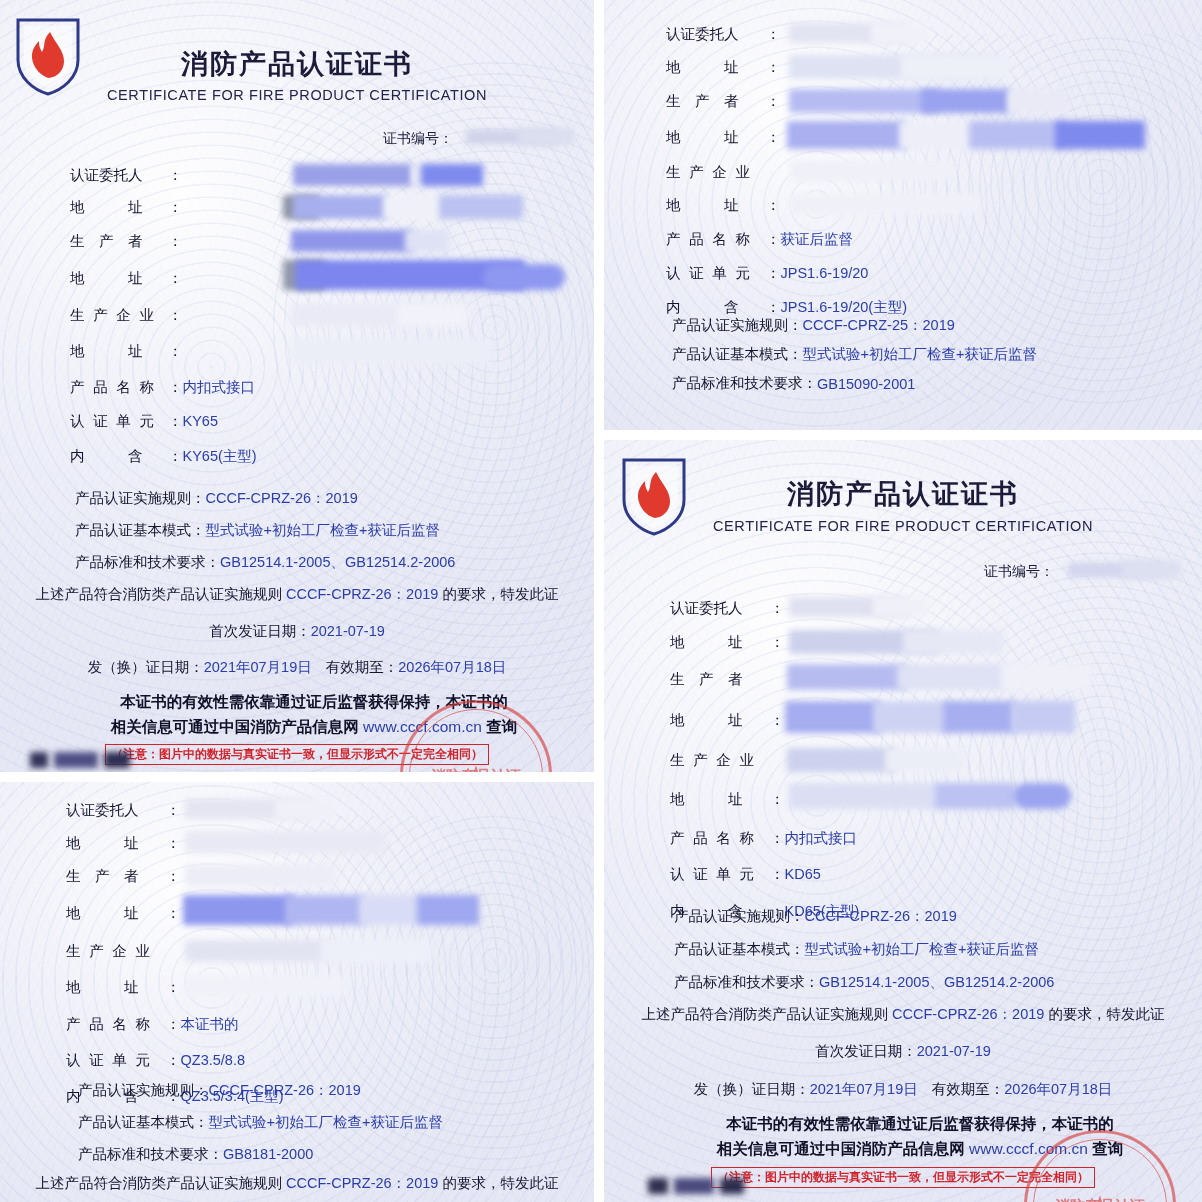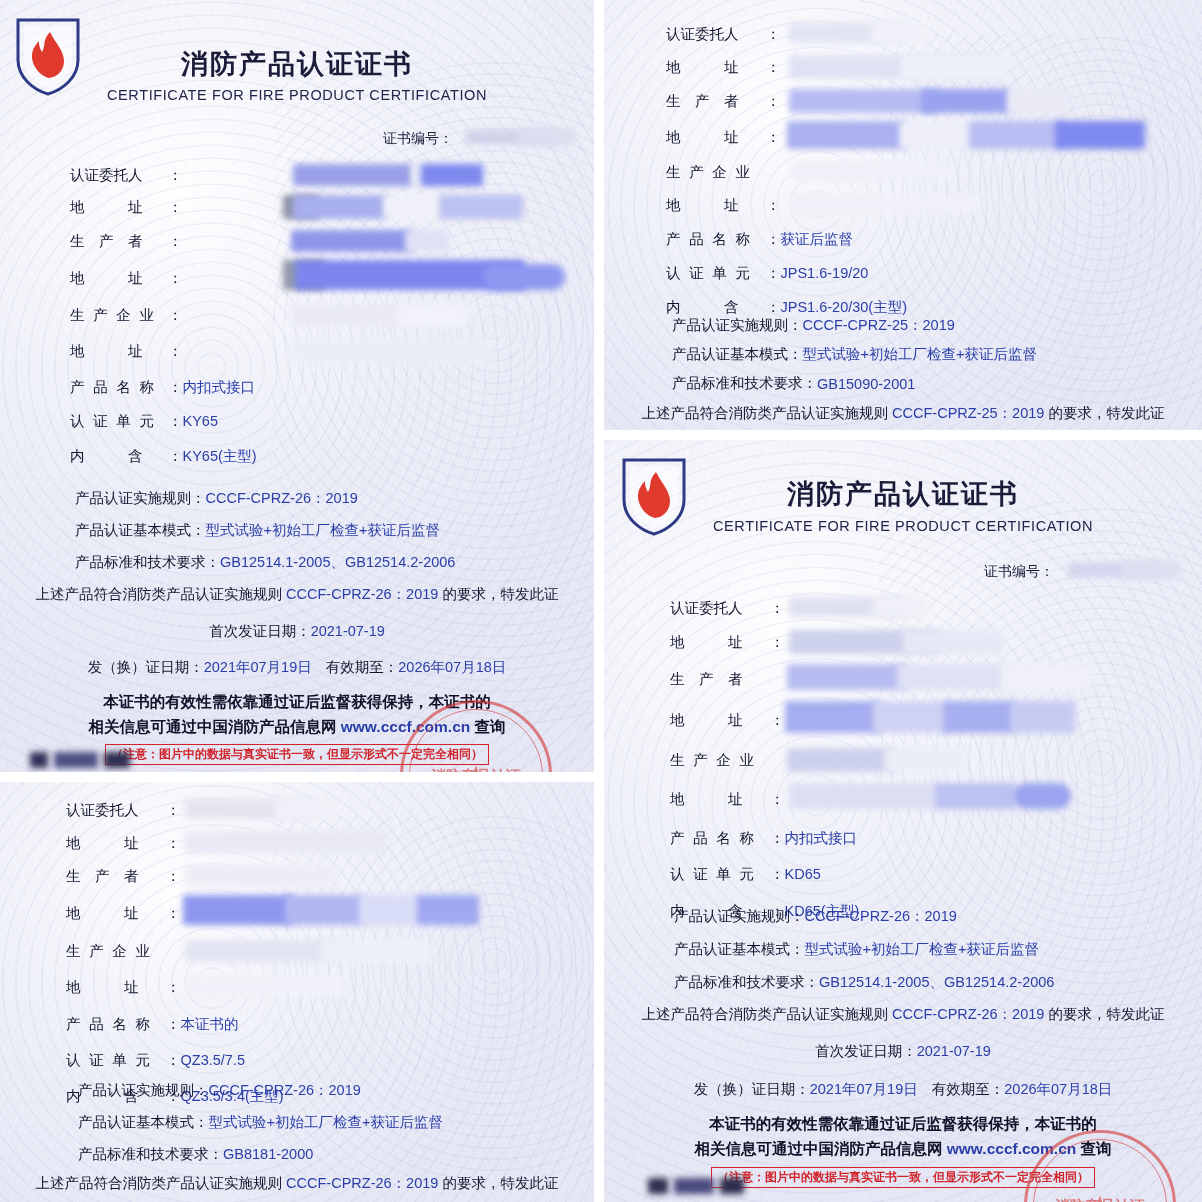"JPS1.6-20/30(主型)" div.val { text: JPS1.6-20/30 -> JPS1.6-19/20 }
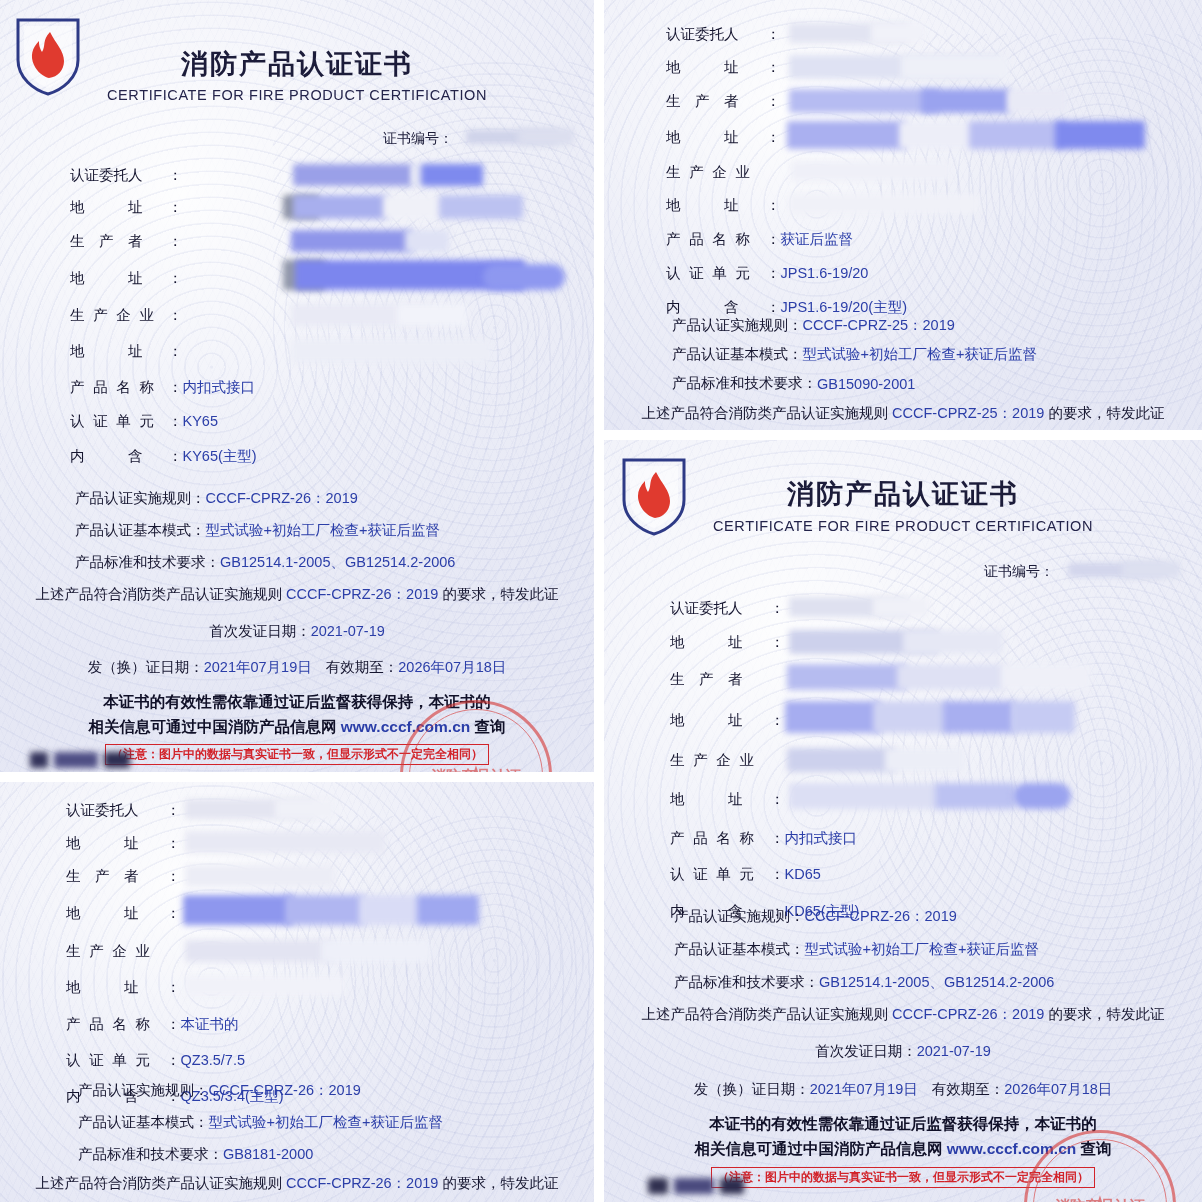"上述产品符合消防类产品认证实施规则 CCCF-CPRZ-25：2019" div.footline { html: <div> <span>上述产品符合消防类产品认证实施规则 </span><span>CCCF-CPRZ-25：2019</span><span> 的要求，特发此证</span> </div> -> none }
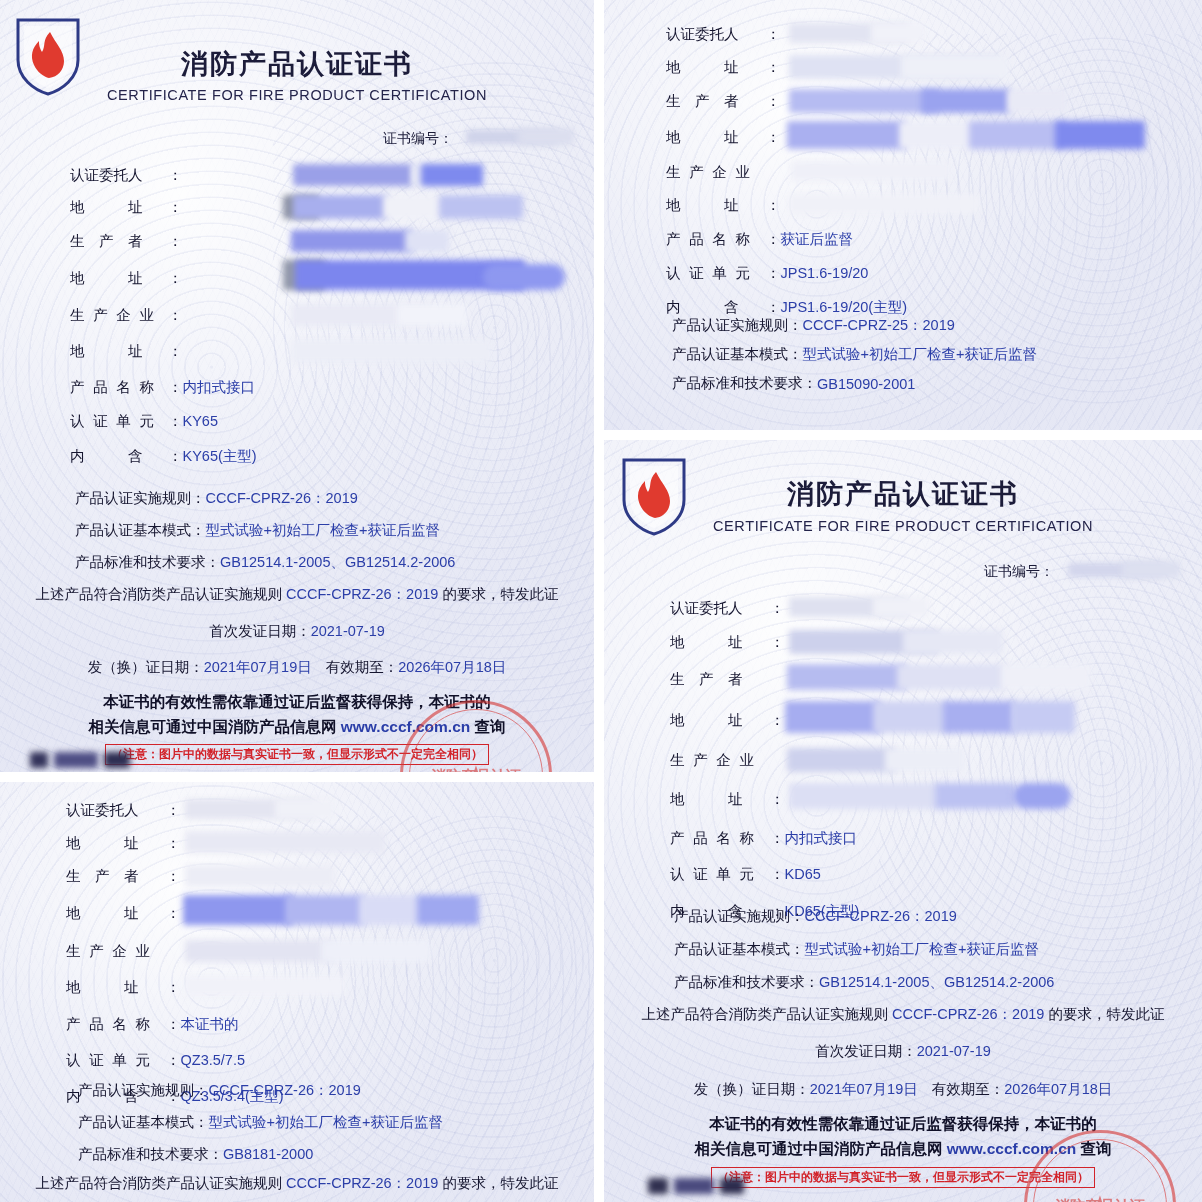"本证书的有效性需依靠通过证后监督获得保持，本证书的" .bold-note { padding-left: none -> 17px }
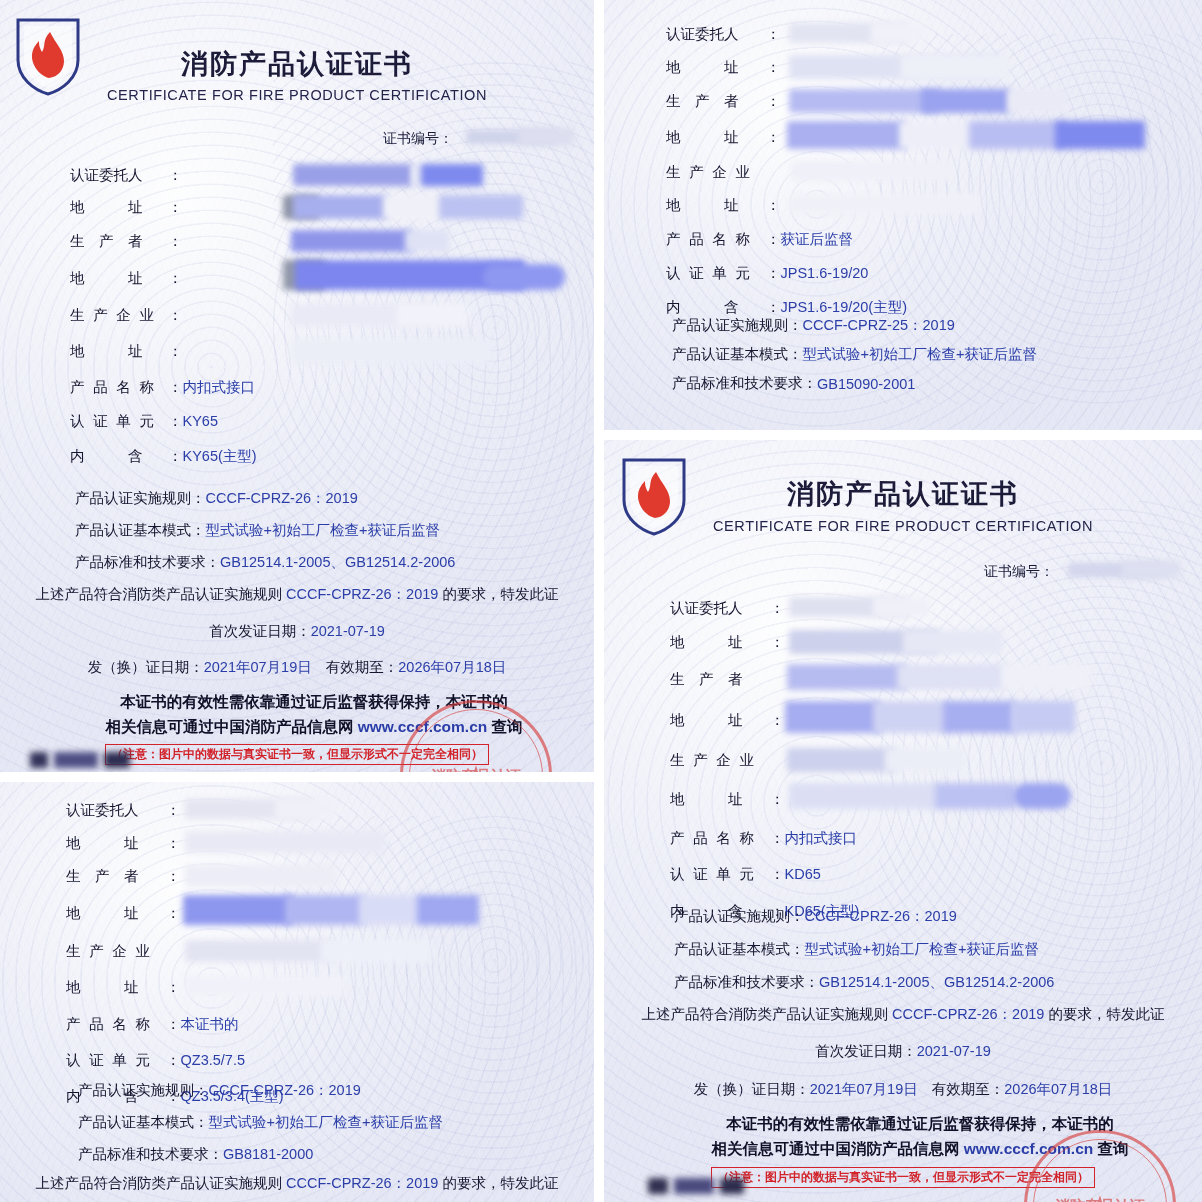"www.cccf.com.cn" .bold-note .lnk { font-weight: bold -> normal }
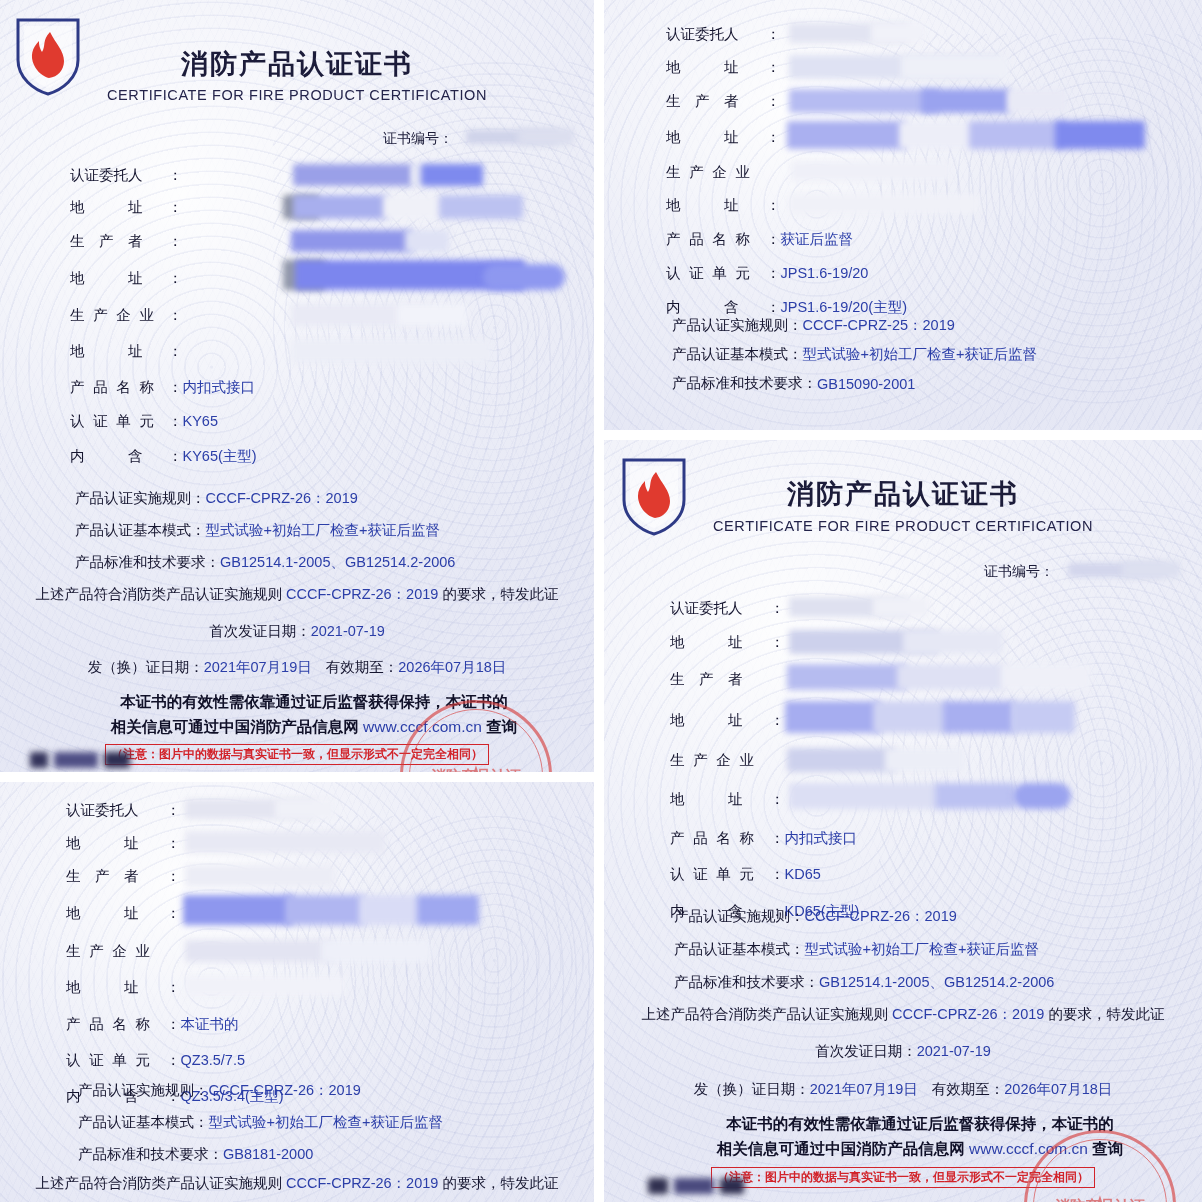"QZ3.5/7.5" div.val { text: QZ3.5/7.5 -> QZ3.5/8.8 }
